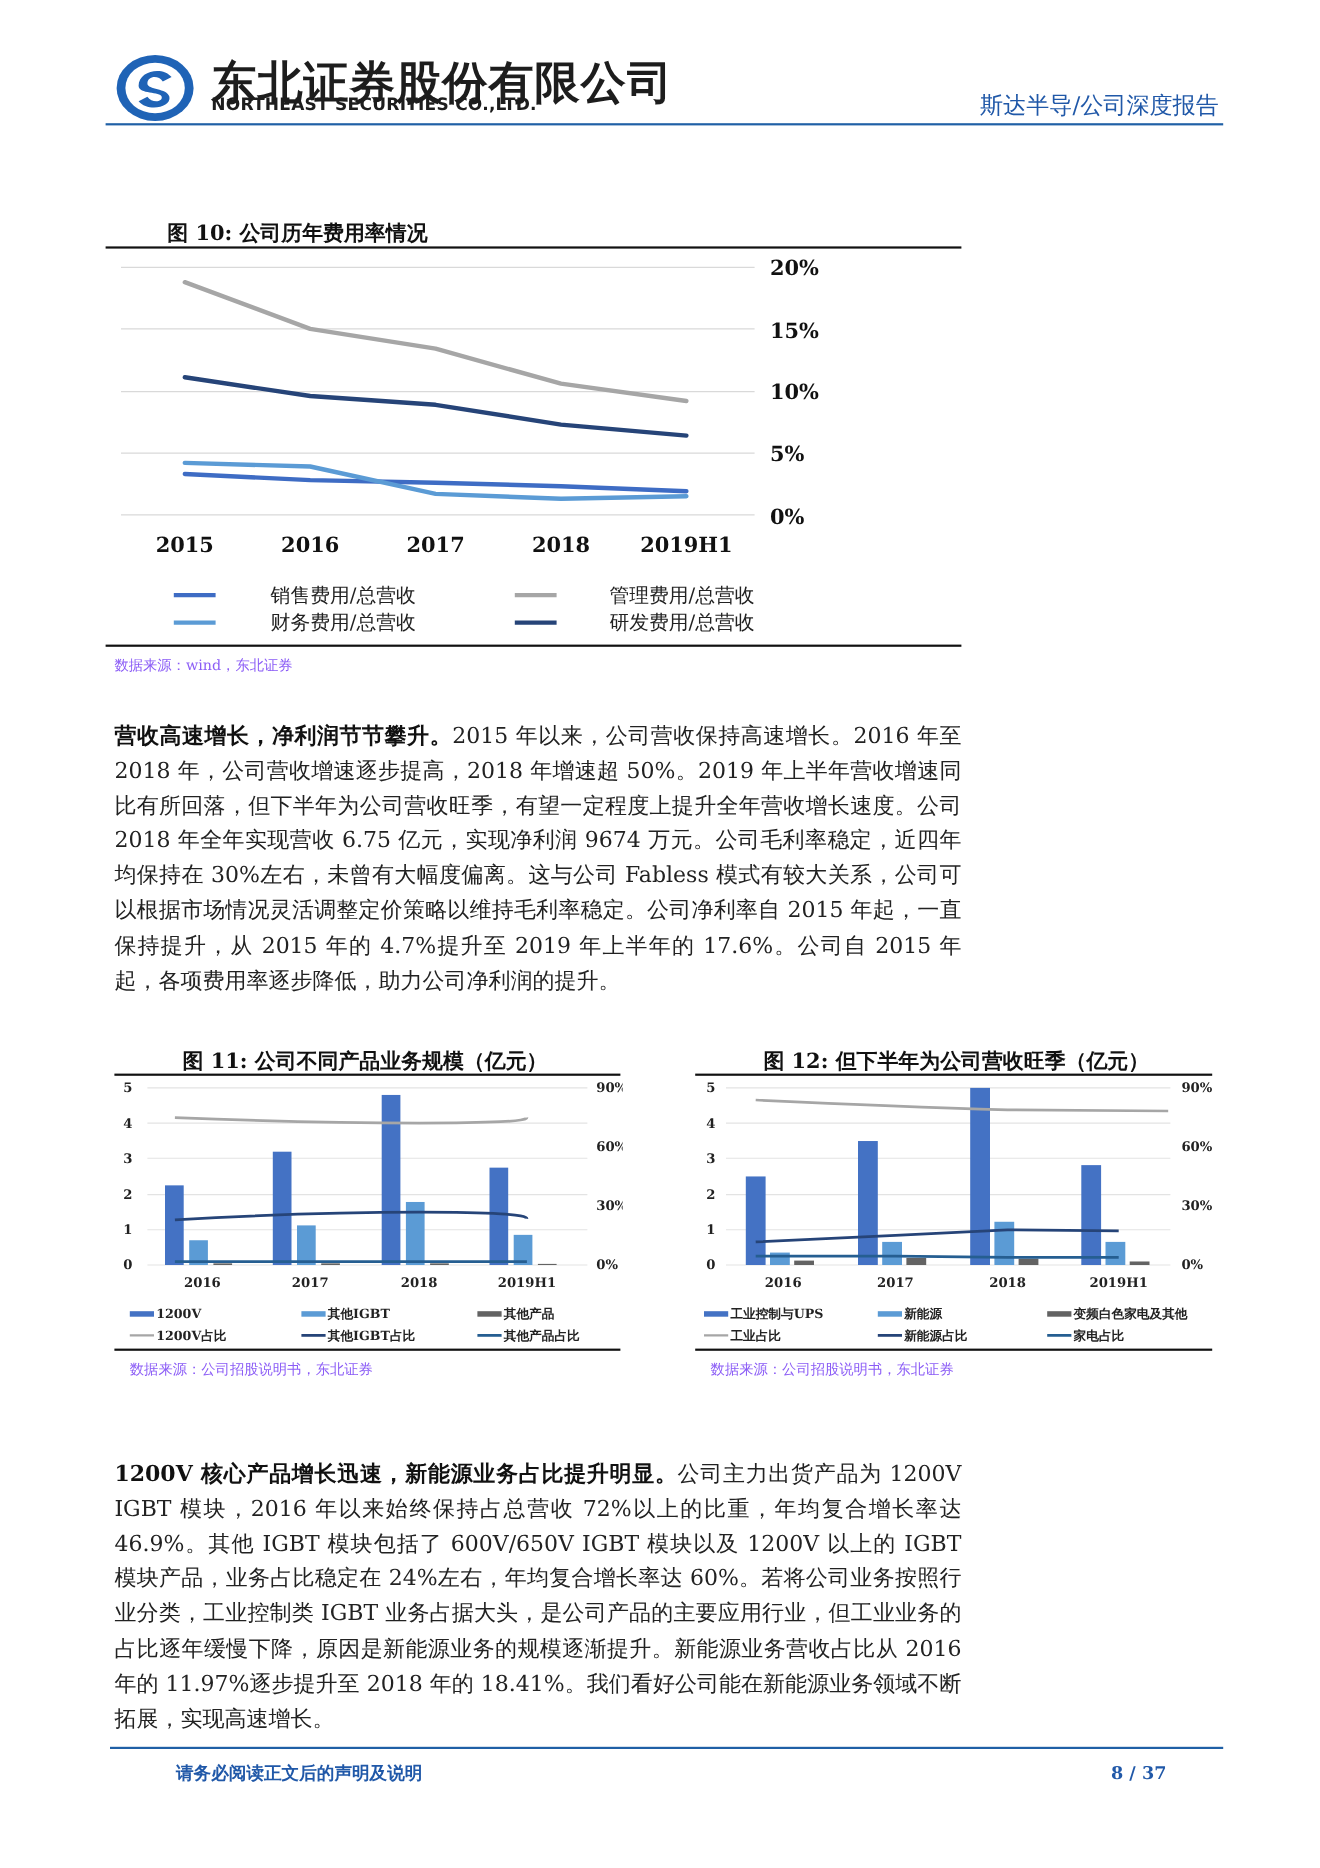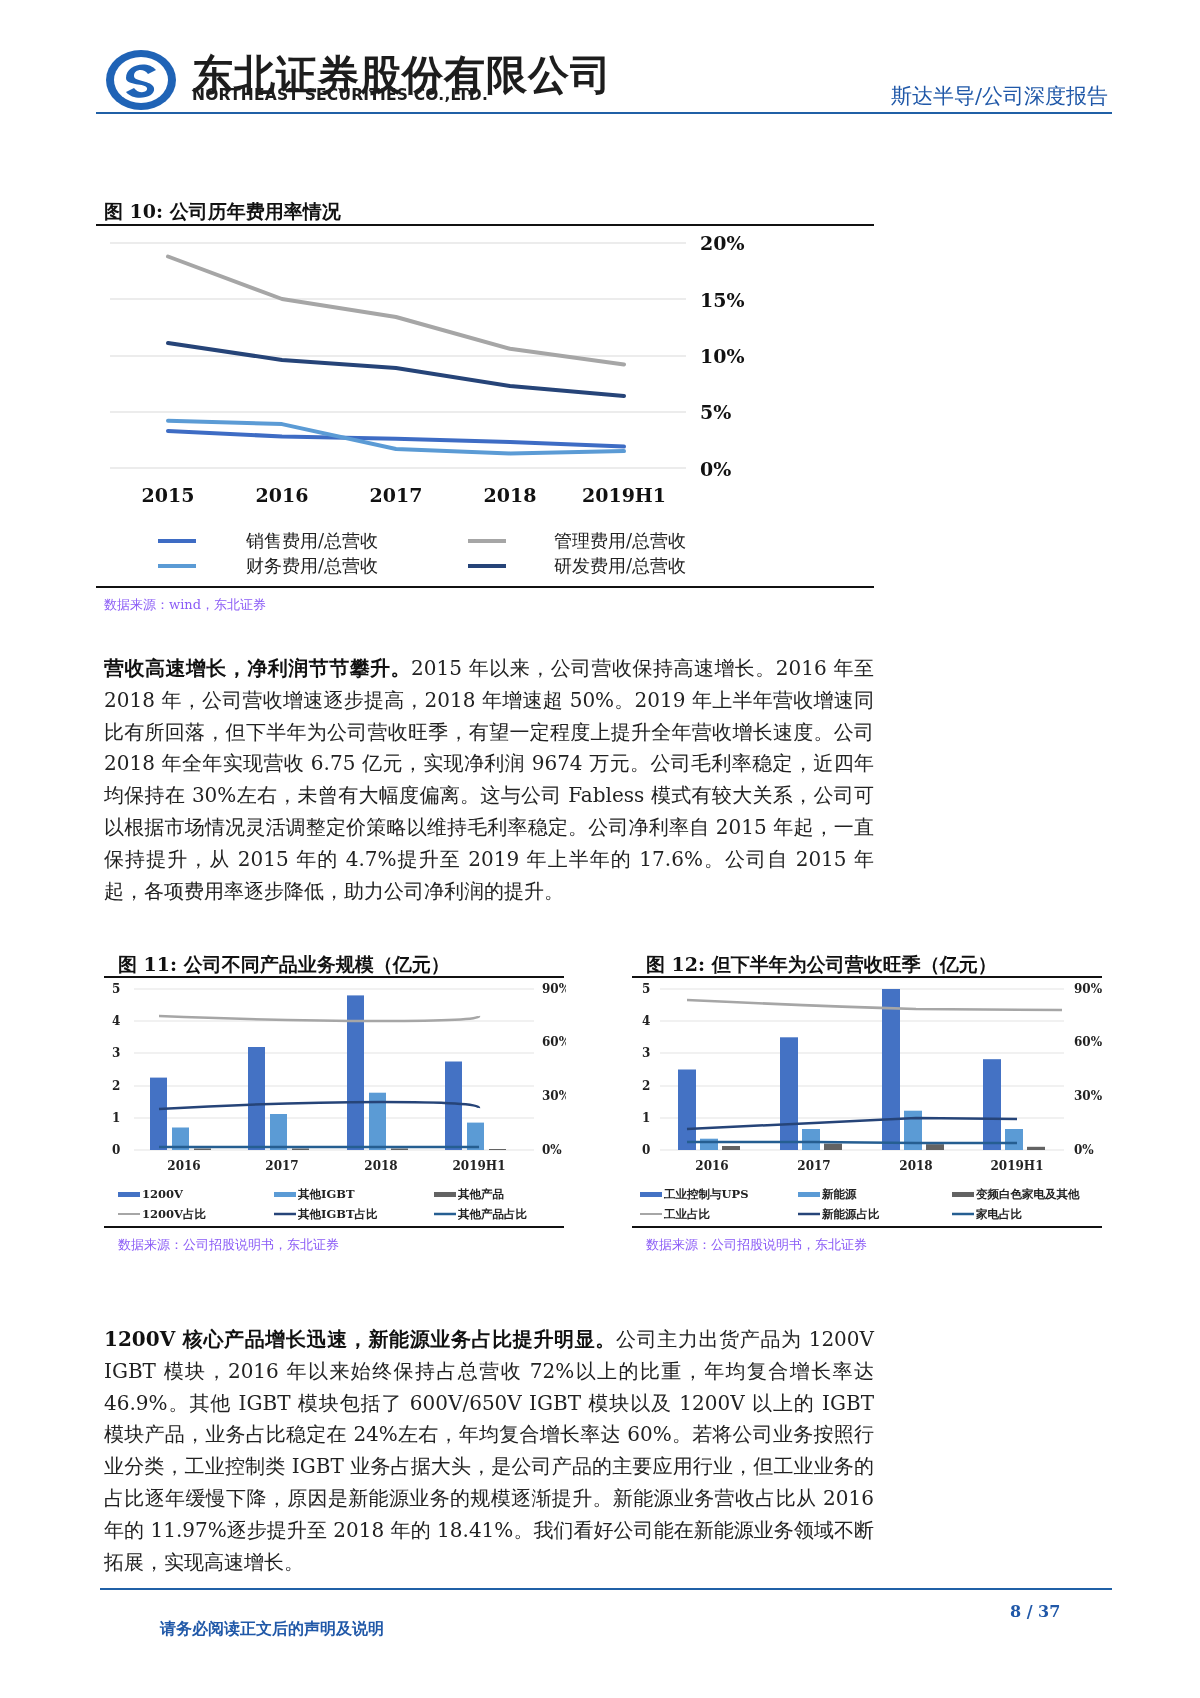"图 10: 公司历年费用率情况" .fig-title { margin-left: none -> 48px }
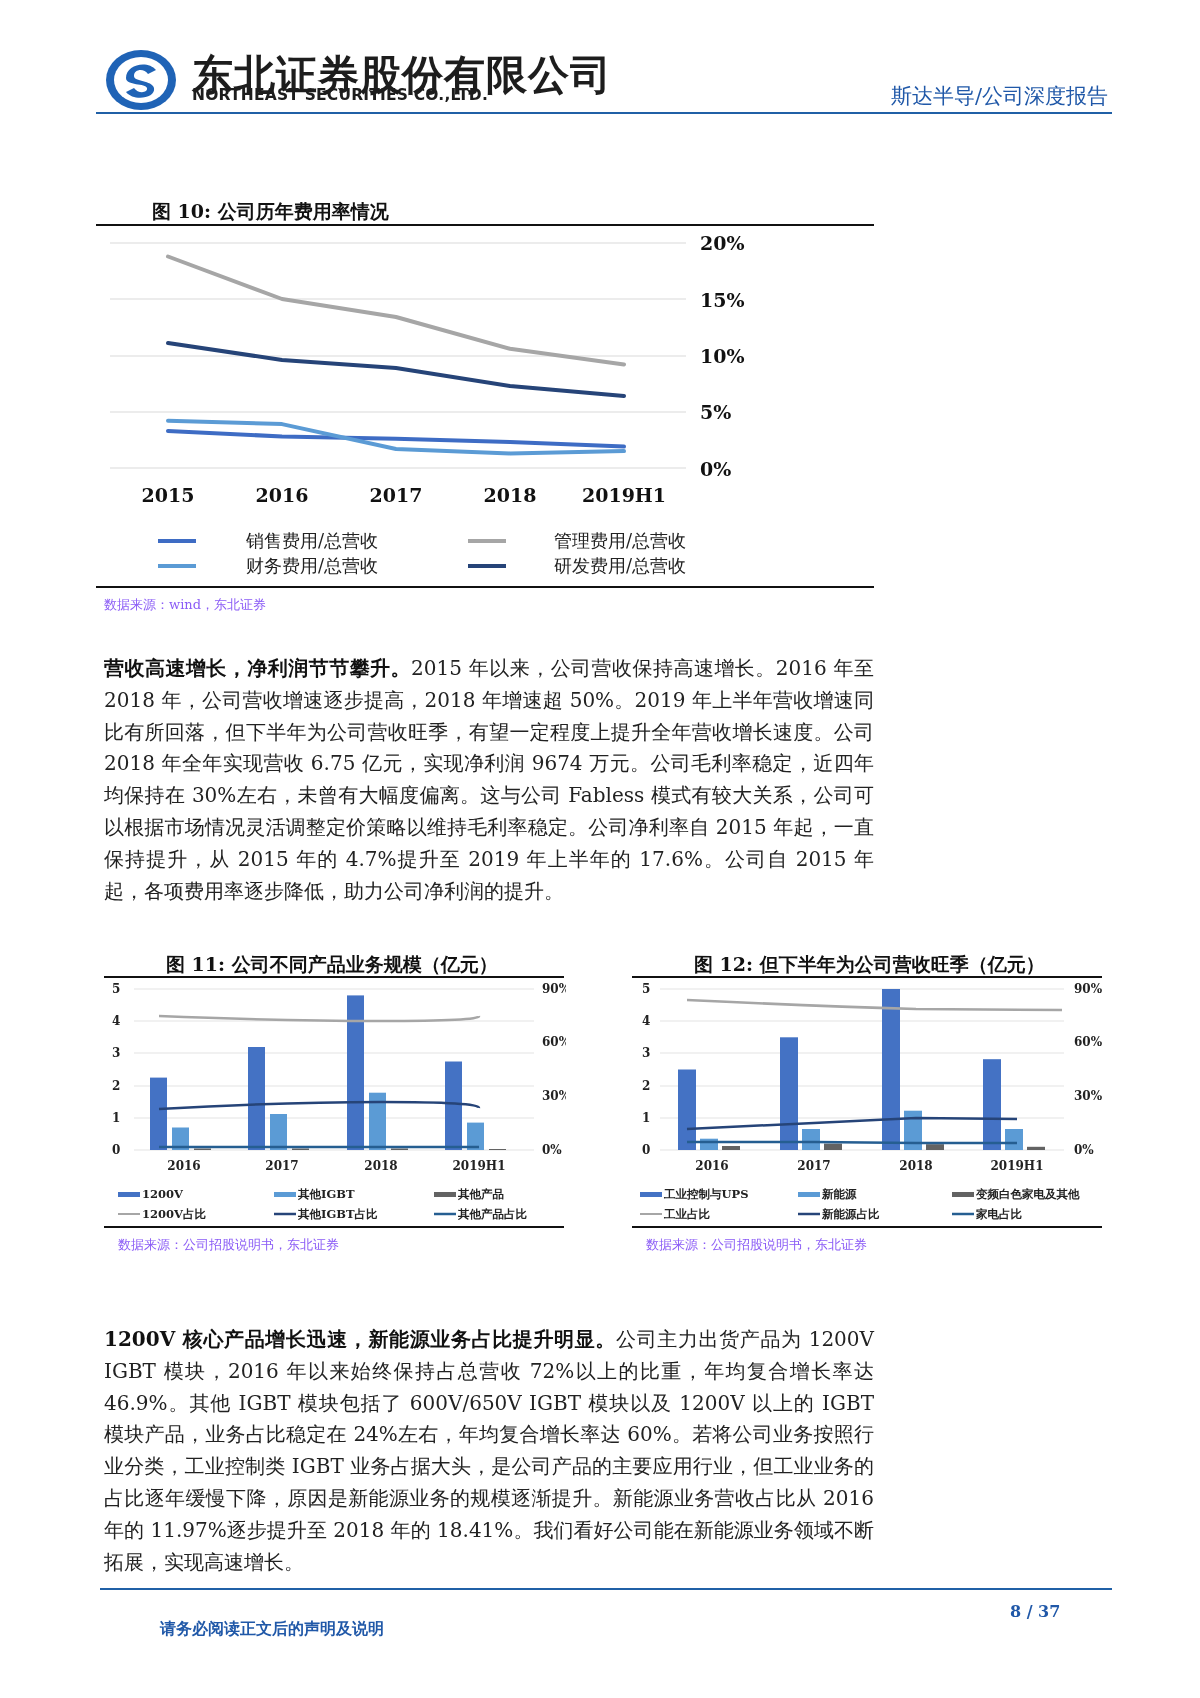"请务必阅读正文后的声明及说明" .footer-note { margin-top: 17px -> none }
